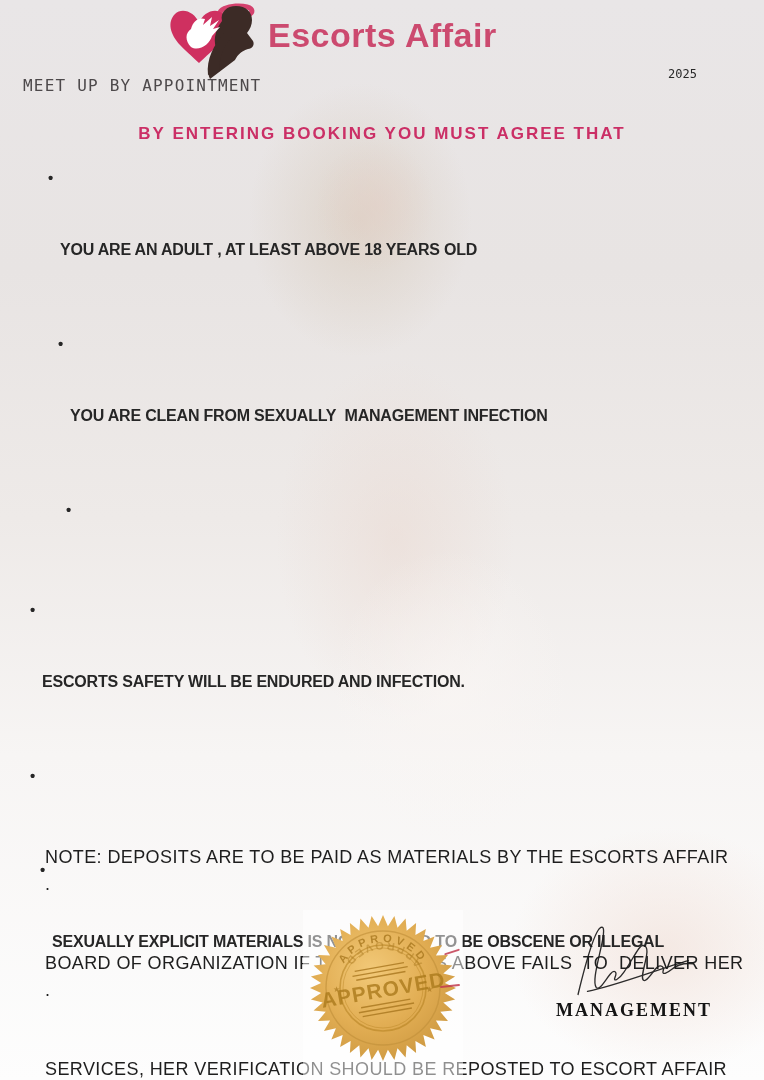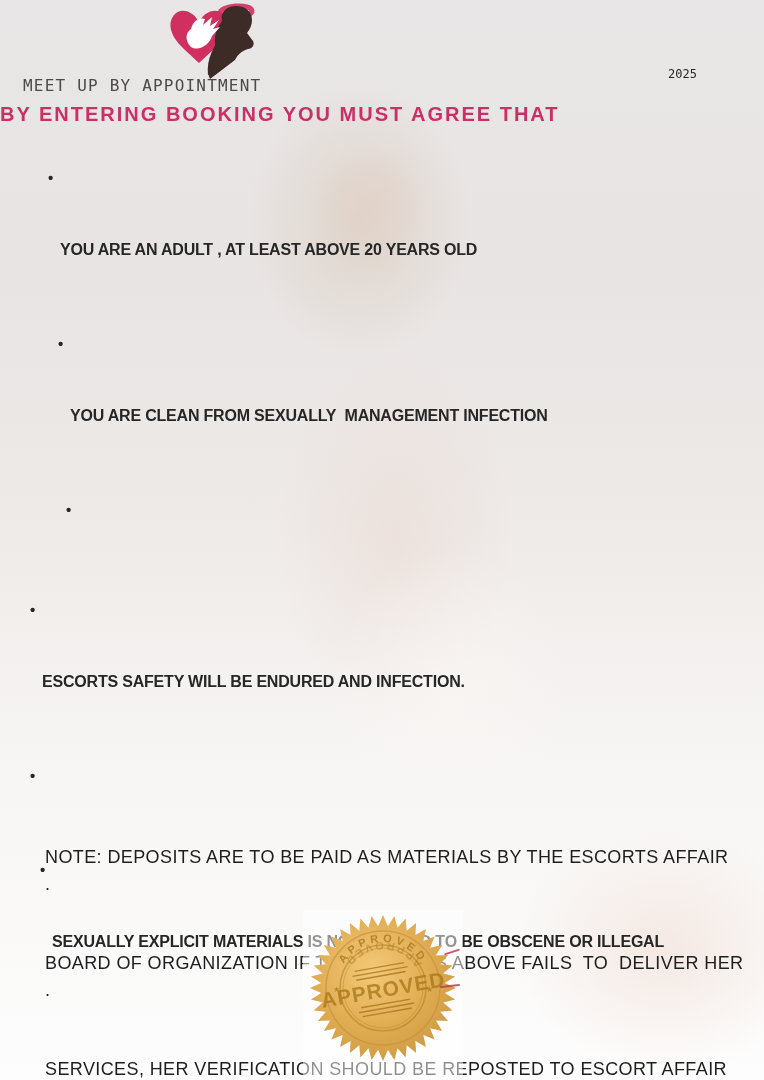"Escorts Affair" div.brand { html: none -> <div>Escorts Affair</div> }
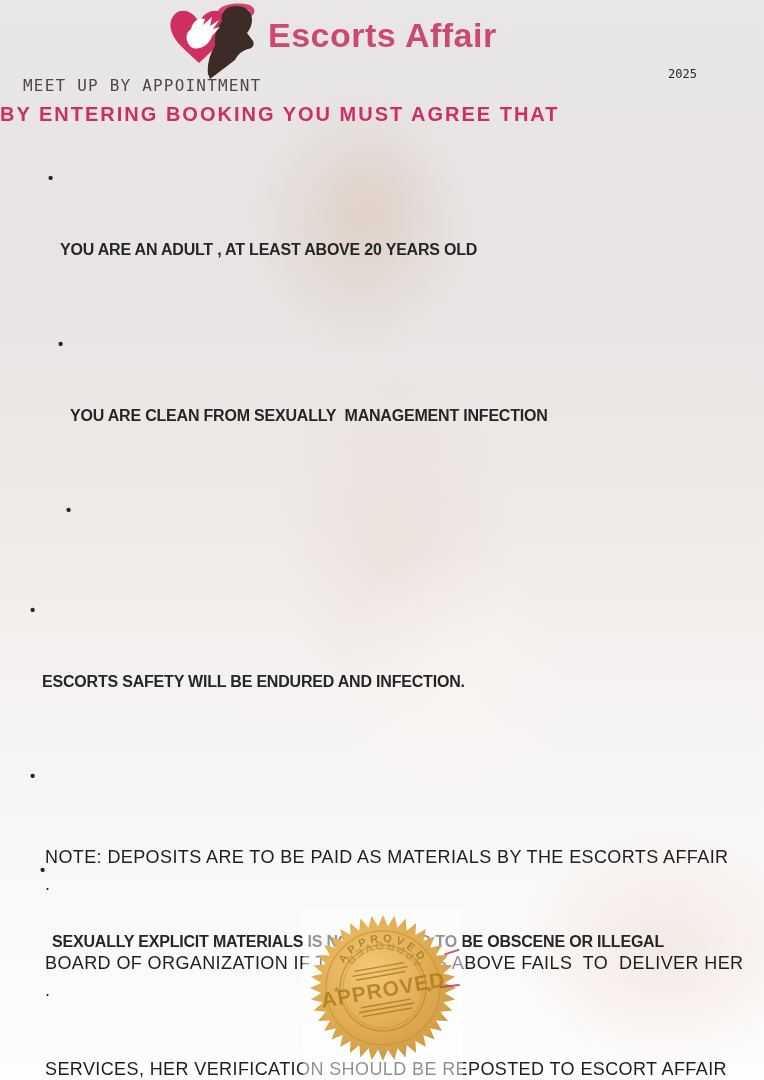"BY ENTERING BOOKING YOU MUST" .agree-heading { font-size: 20px -> 17px; text-align: none -> center; top: 103px -> 124px }
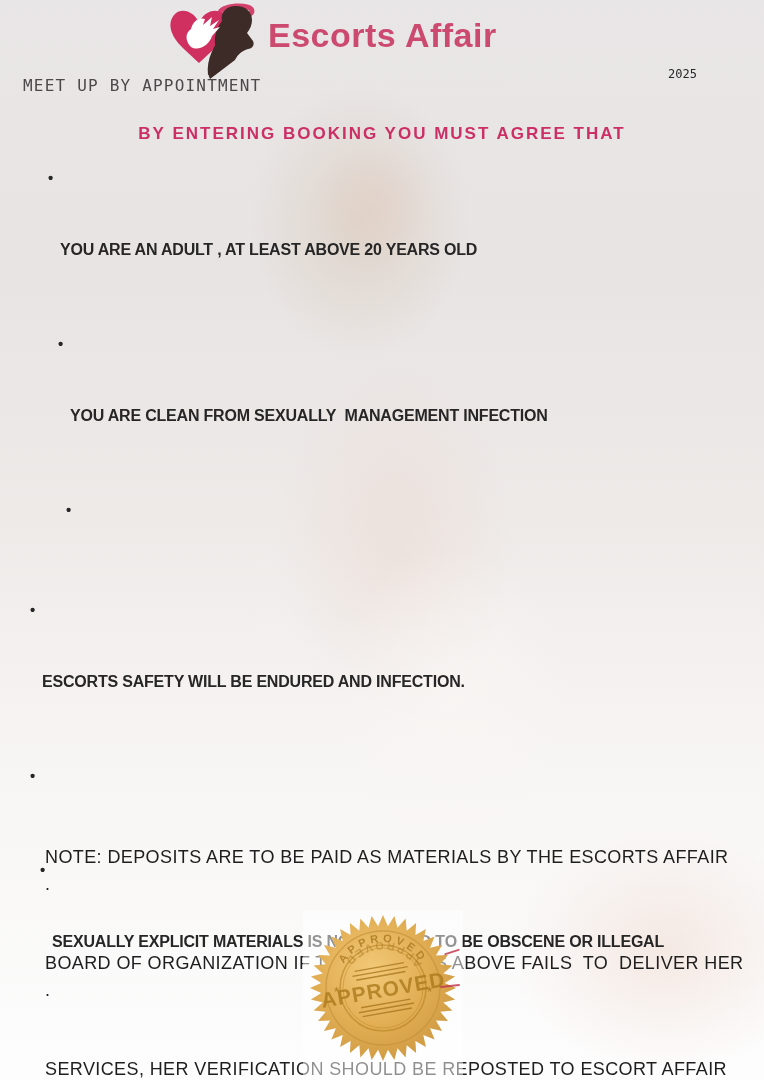"YOU ARE AN ADULT ," span.tline { text: 20 -> 18 }
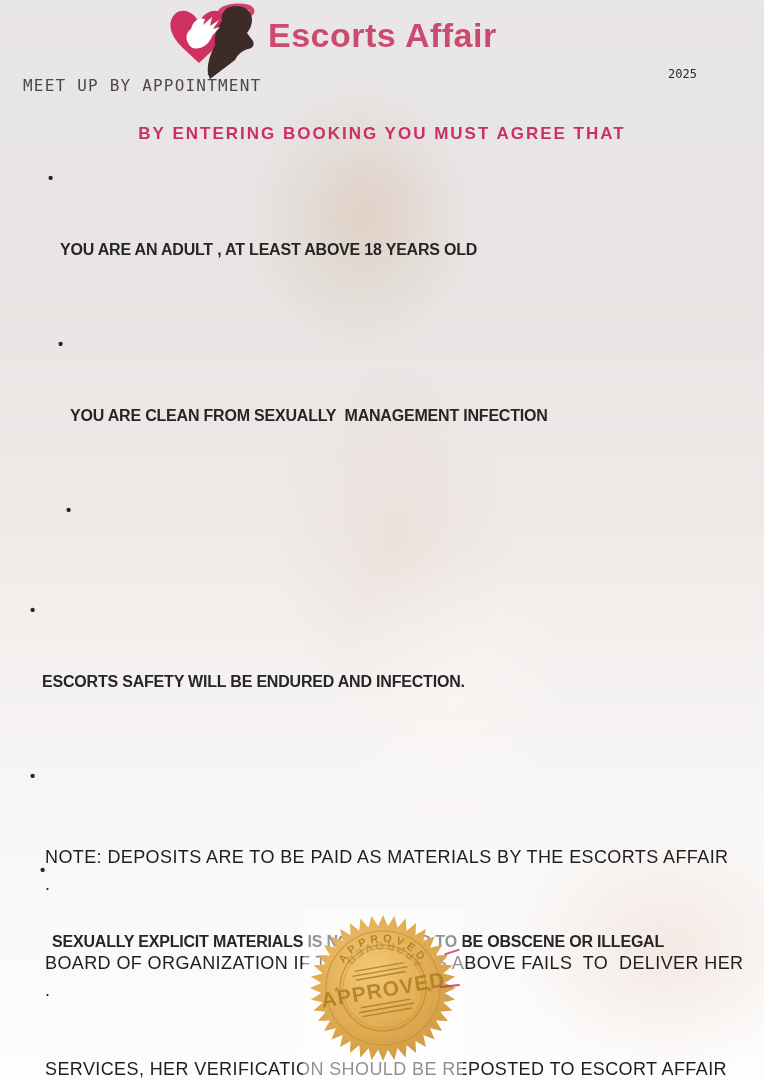"MANAGEMENT" div.sig-block { html: none -> <div> <svg> <g> <path></path> <path></path> </g> </svg> <div>MANAGEMENT</div> </div> }
